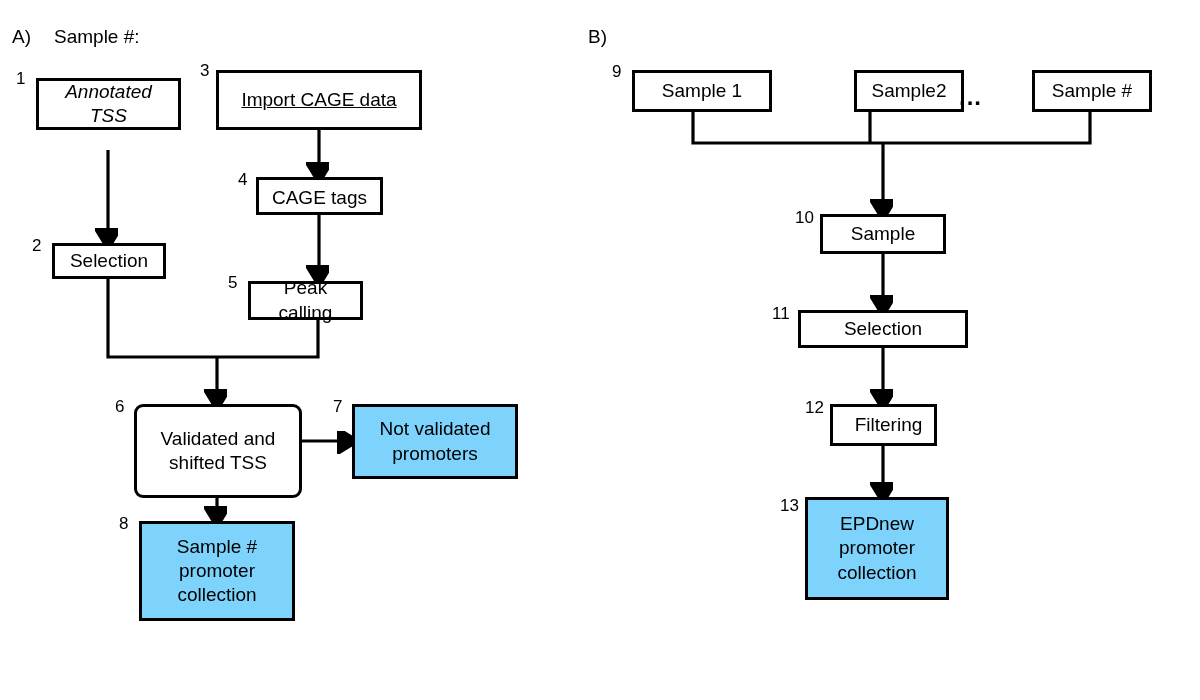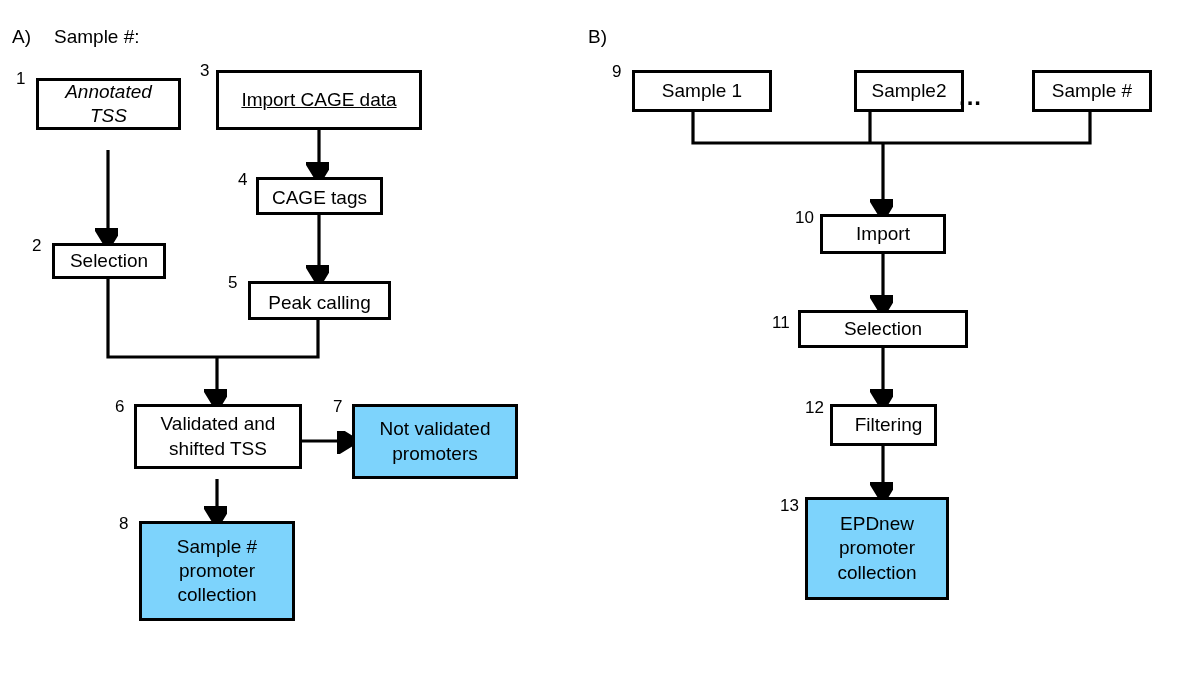"Import" span.node-text { text: Import -> Sample }
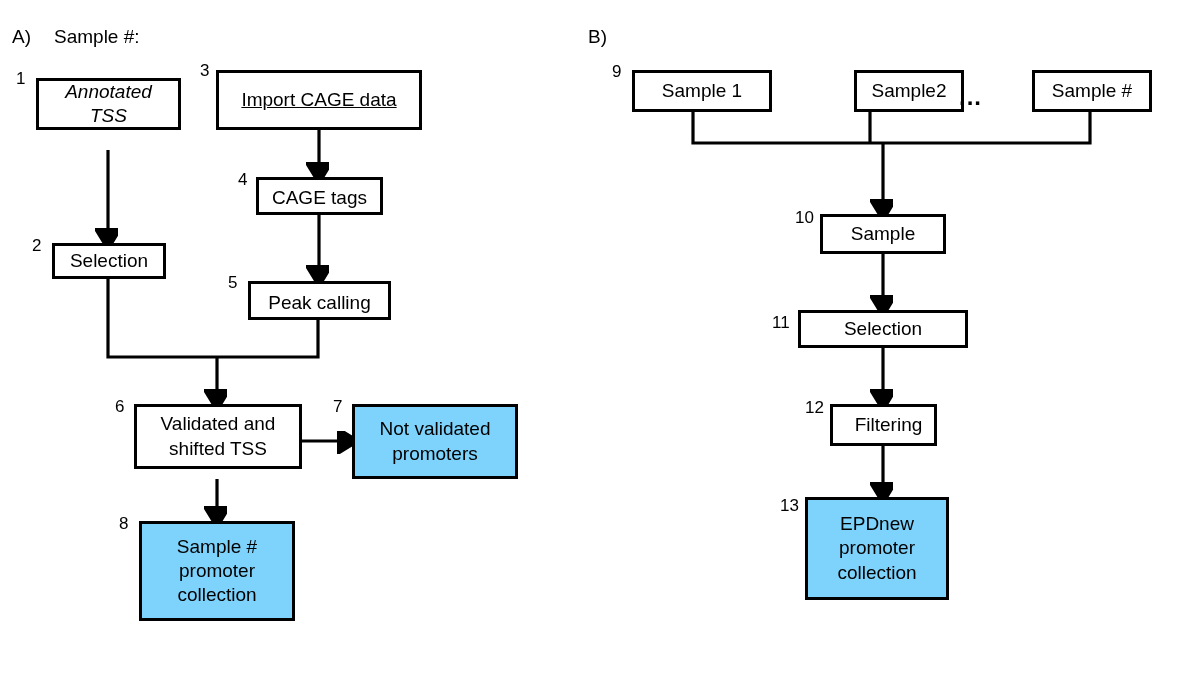"Peak calling" div.node { align-items: flex-end -> none; width: 143px -> 115px }
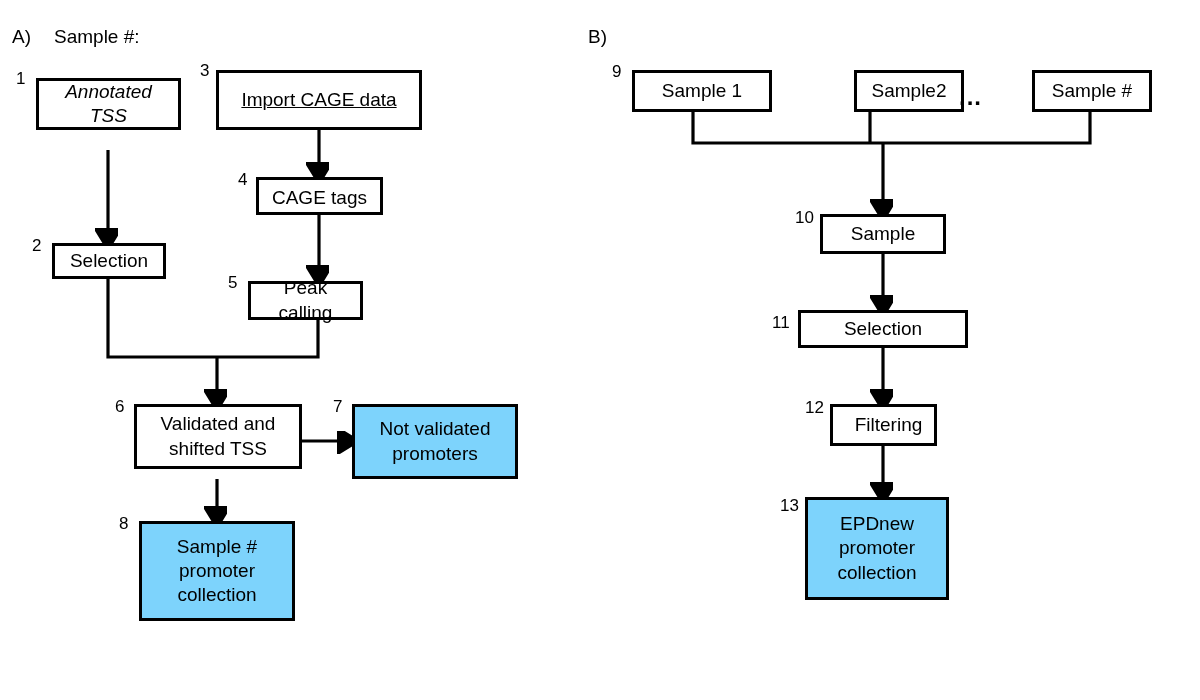"11" div.step-num { margin-top: 9px -> none }
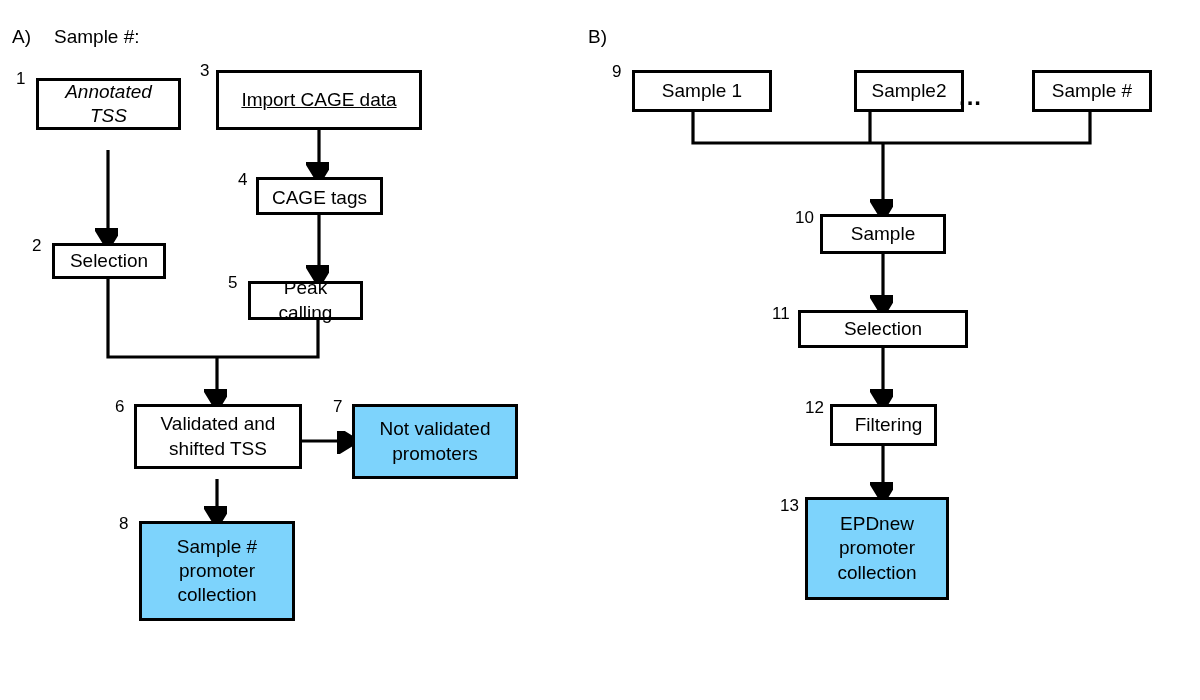"Validated and" div.node { border-radius: none -> 9px; height: 65px -> 94px }
